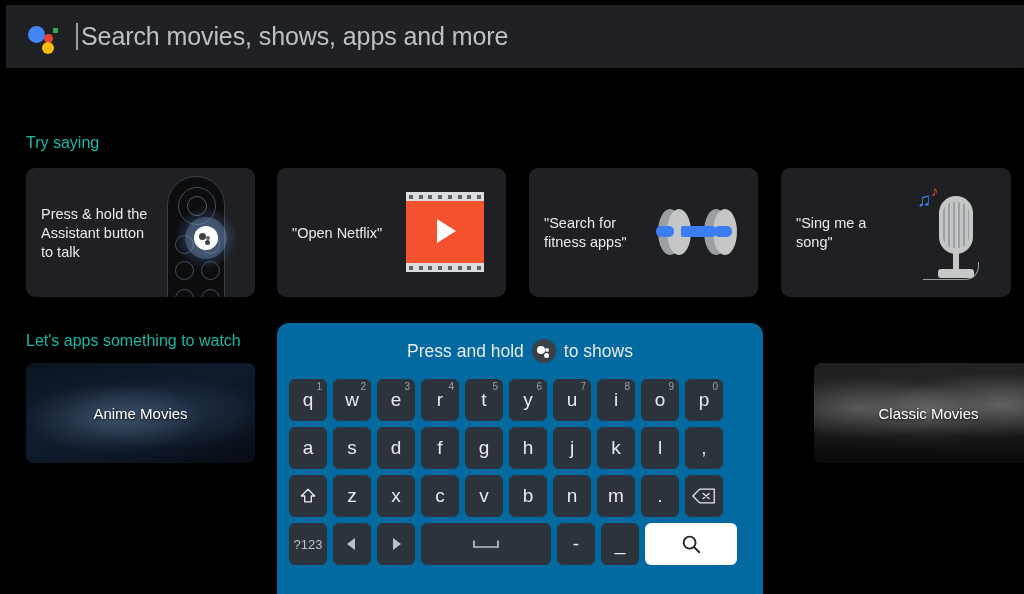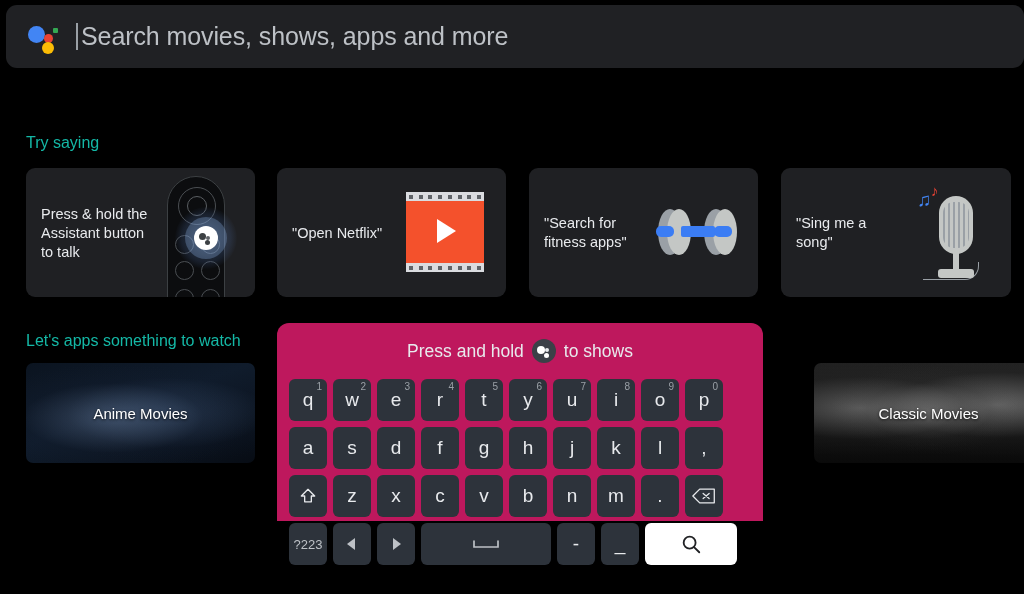"Search movies, shows, apps and" .searchbar { border-radius: 11px -> 1px }
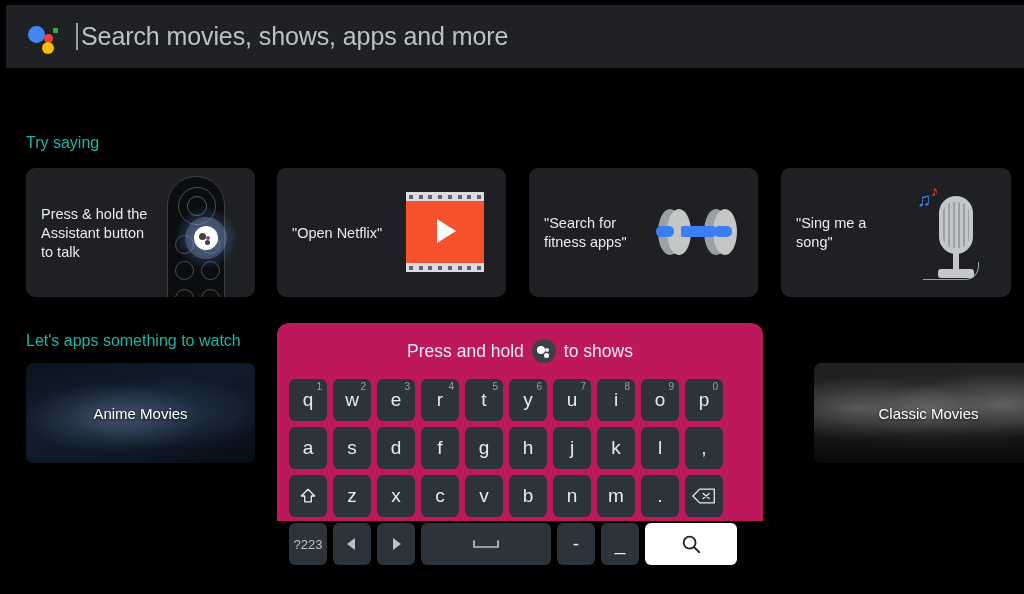"Press and hold" .keyboard { background: #be185d -> #0369a1; height: 198px -> 271px }
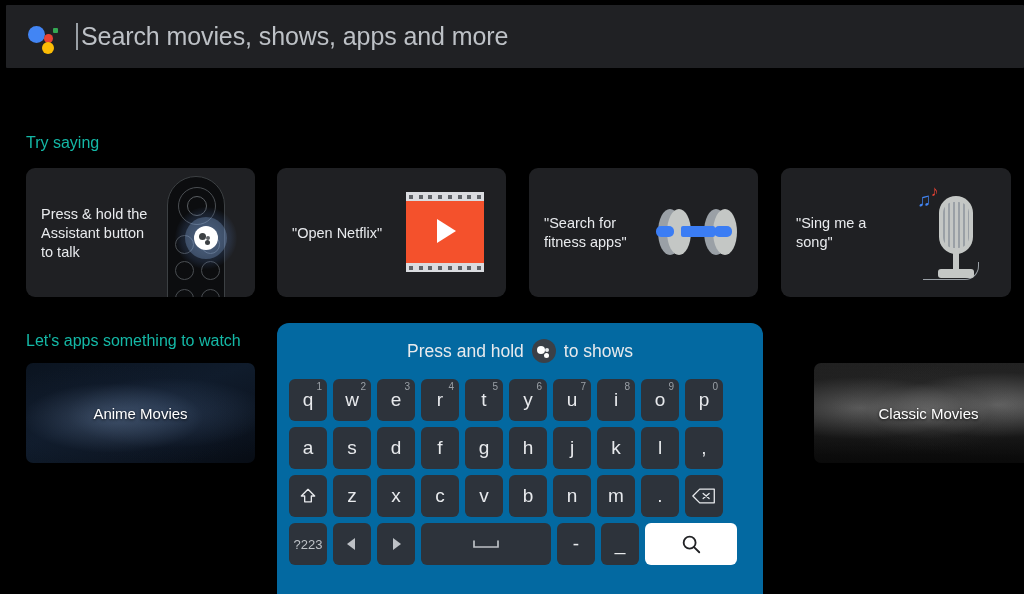"?223" span { text: 223 -> 123 }
